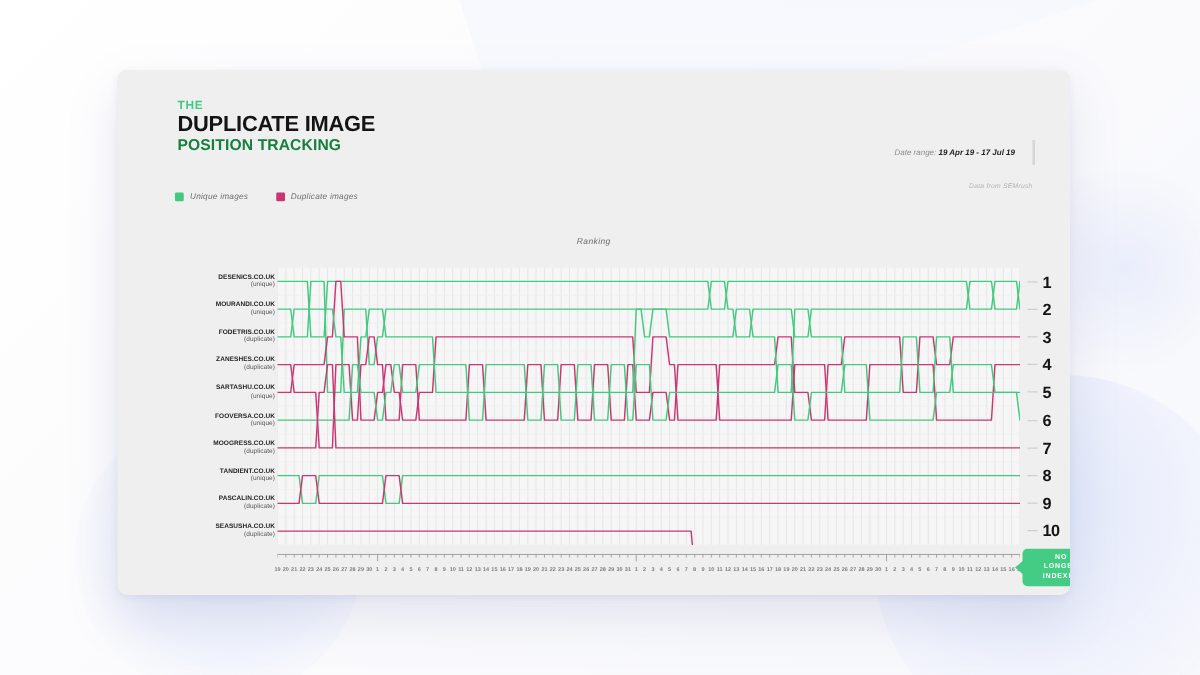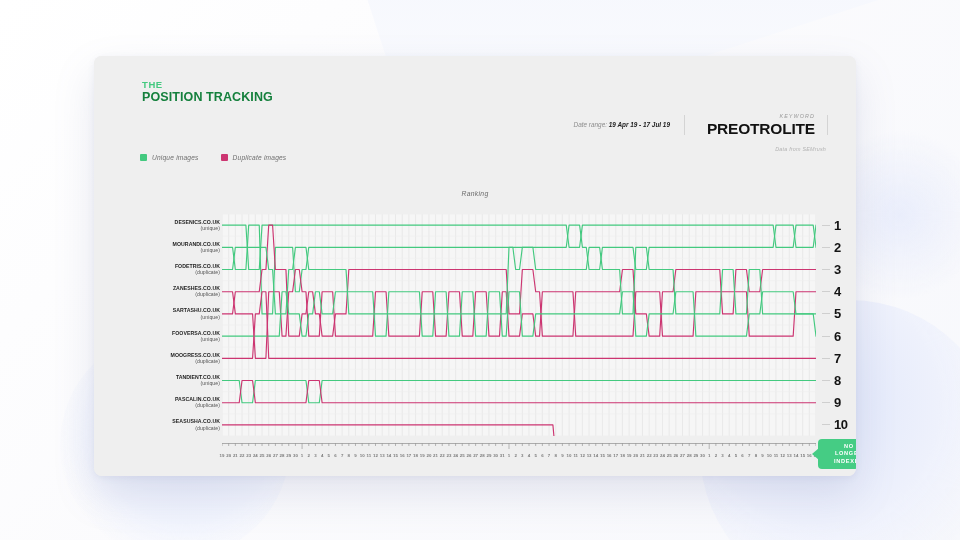"DUPLICATE IMAGE" div.t-dup { html: none -> <div>DUPLICATE IMAGE</div> }
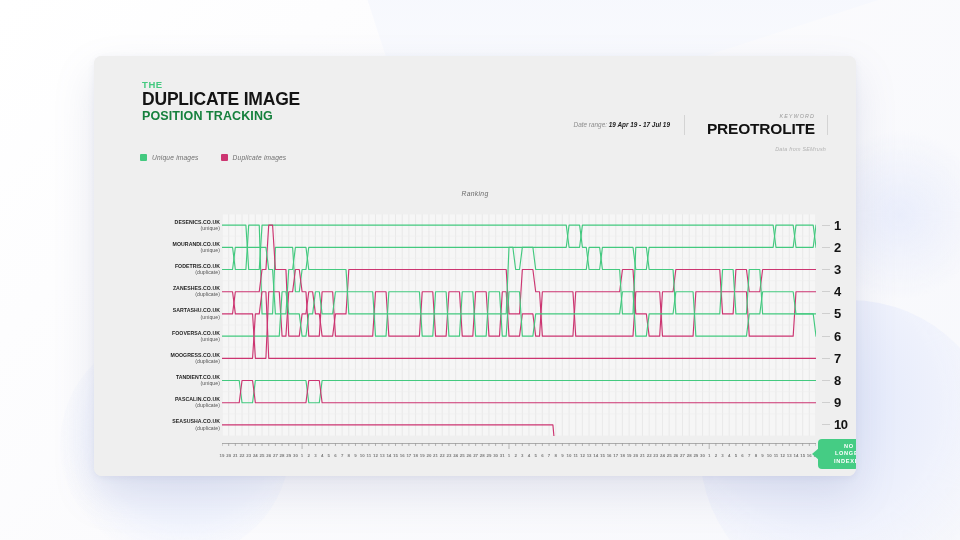"PREOTROLITE" div.kw { html: <div> <div>KEYWORD</div> <div>PREOTROLITE</div> </div> -> none }
